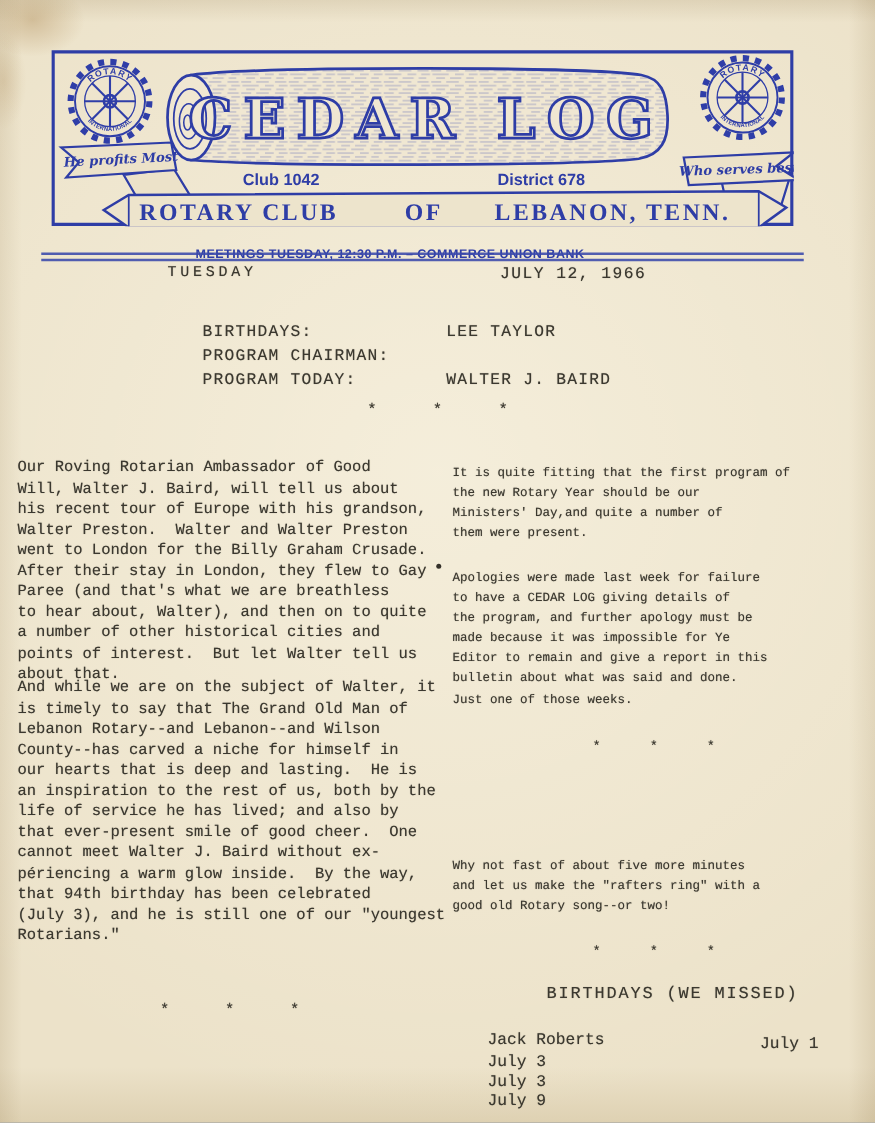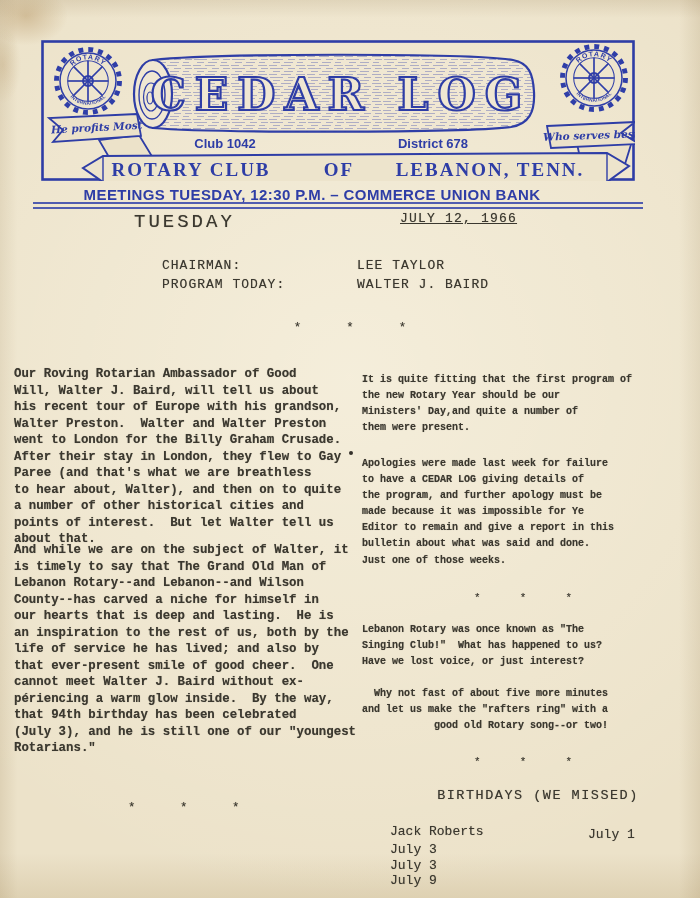"MEETINGS TUESDAY, 12:30 P.M. –" .meetings { font-size: 15px -> 10px; top: 186px -> 198px }
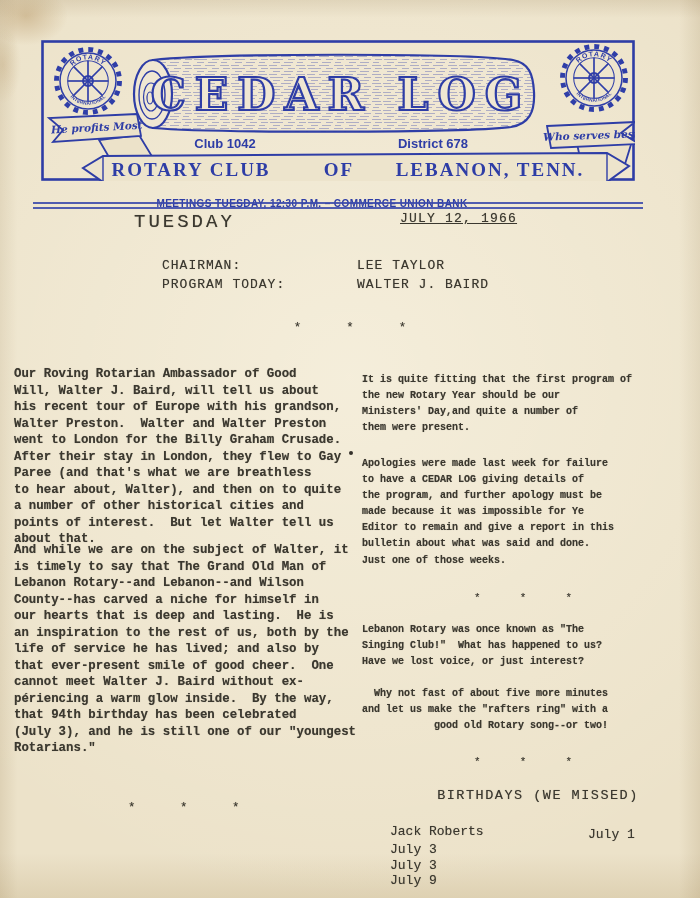"TUESDAY" .day { font-size: 19px -> 12px }
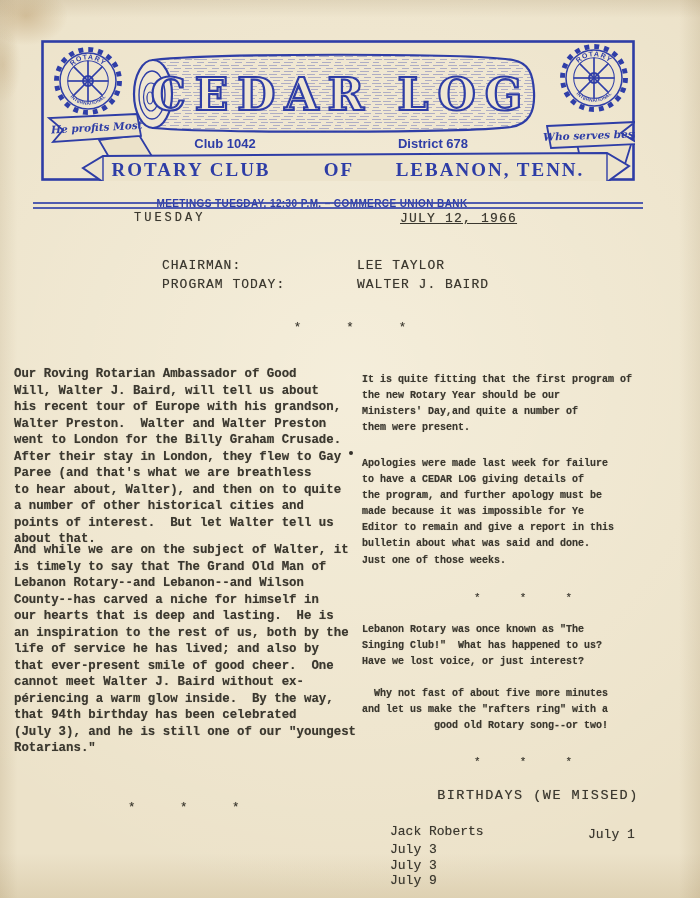"JULY 12, 1966" .date { text-decoration: underline -> none }
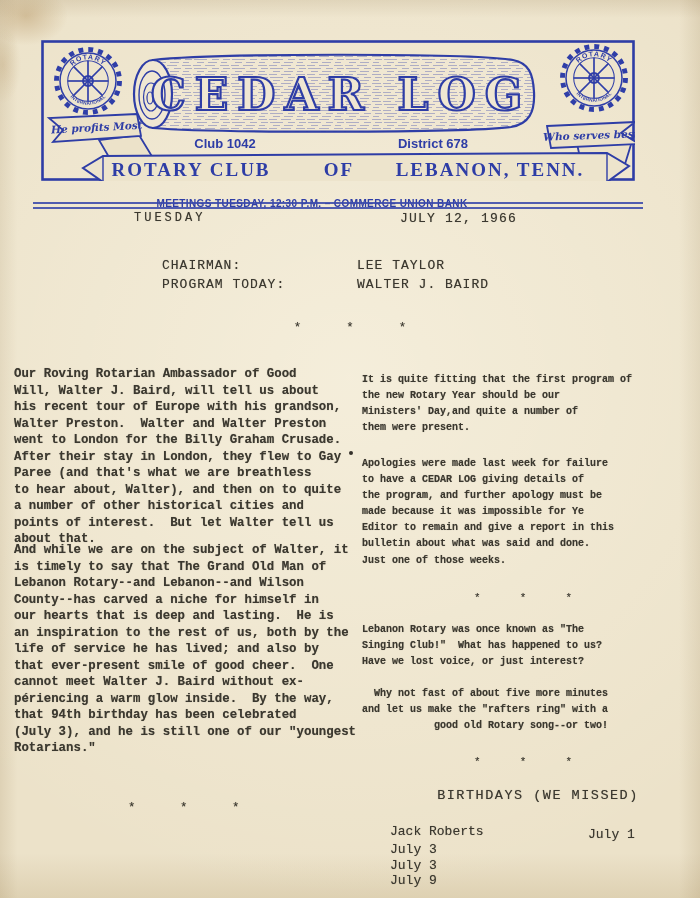"CHAIRMAN:" span.officer-label { text: CHAIRMAN -> BIRTHDAYS }
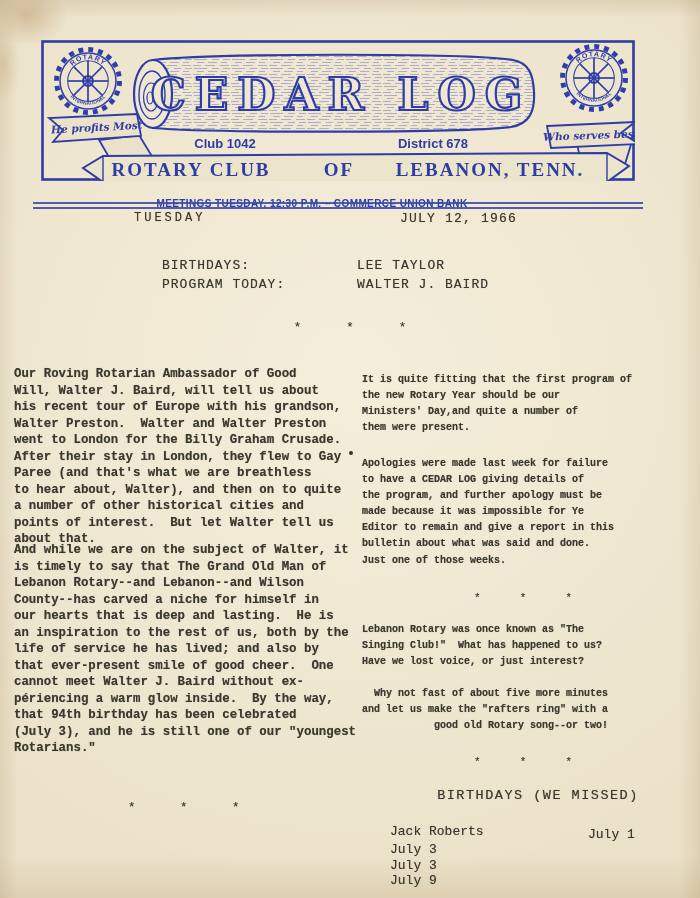"PROGRAM CHAIRMAN:" span.officer-label { html: none -> <span>PROGRAM CHAIRMAN:</span> }
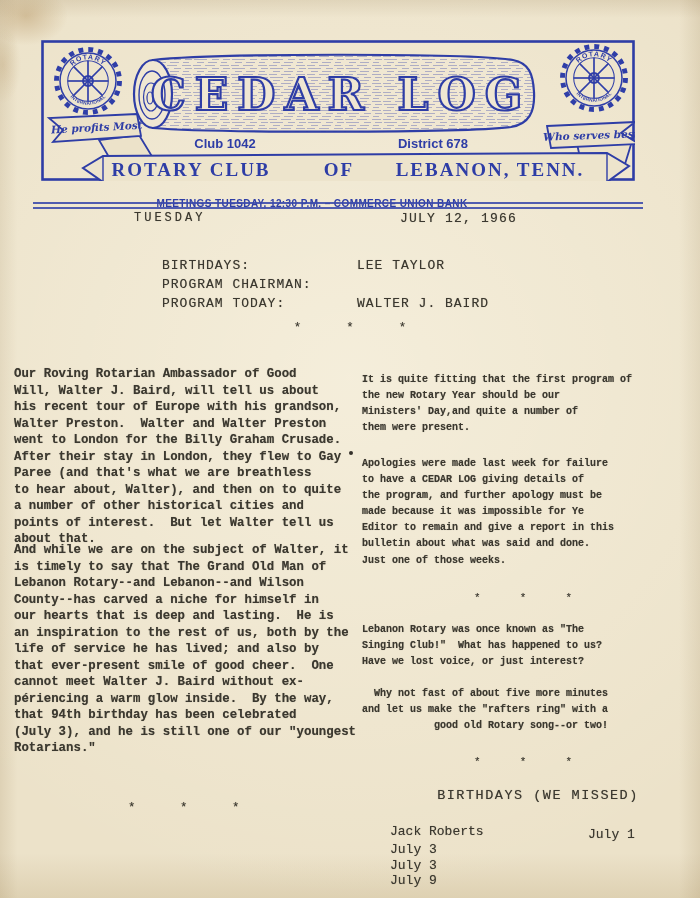"Our Roving Rotarian Ambassador of" .para { font-weight: bold -> none }
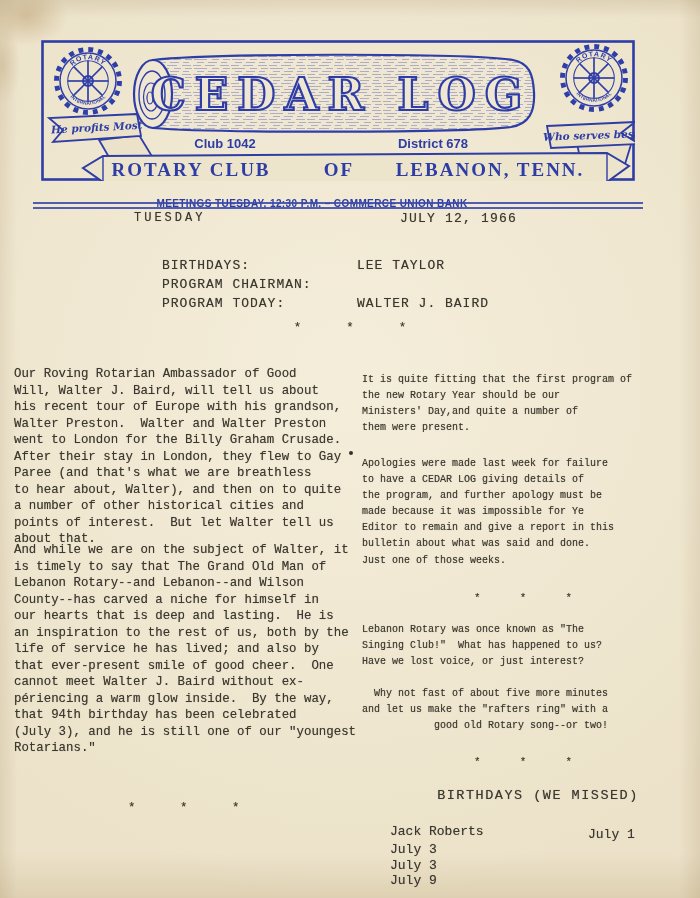"Lebanon Rotary was once known" div.abs { html: <div>Lebanon Rotary was once known as "The Singing Club!" What has happened to us? Have we lost voice, or just interest?</div> -> none }
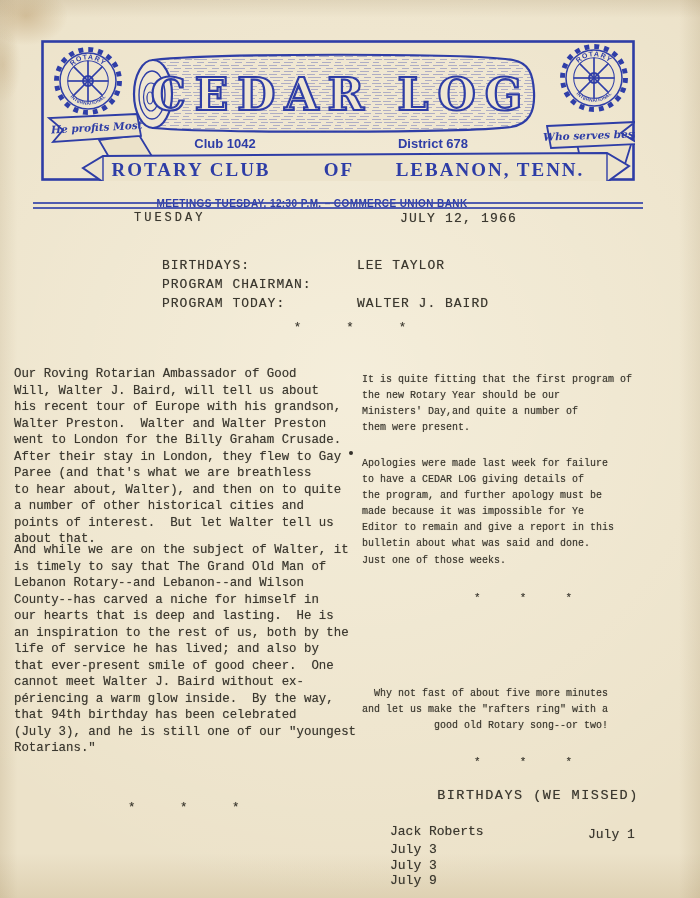"Why not fast of about" .rp4 { text-align: right -> none }
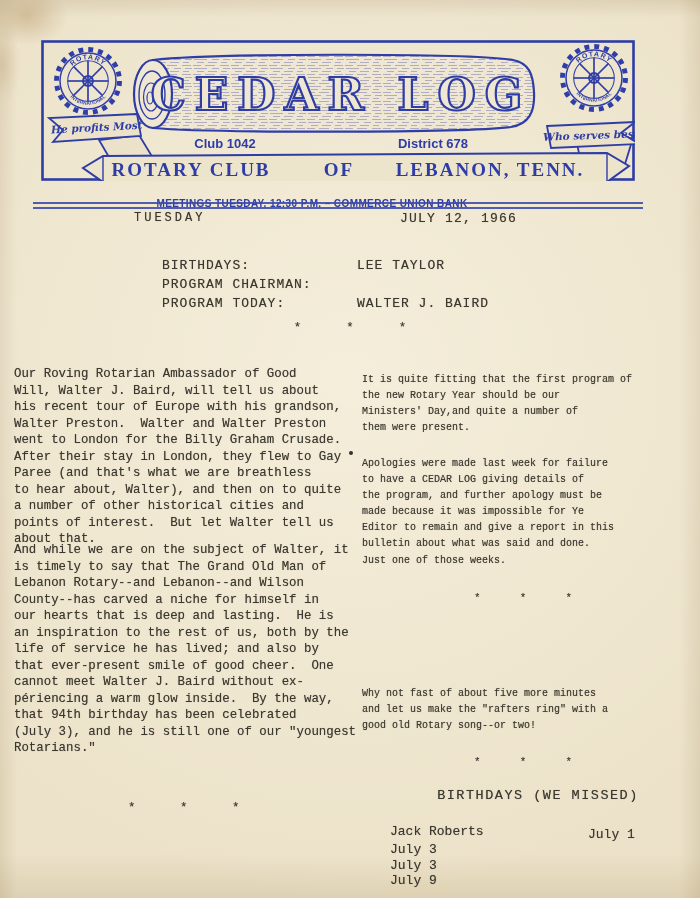"Jack Roberts" .bday-row { gap: none -> 20px }
